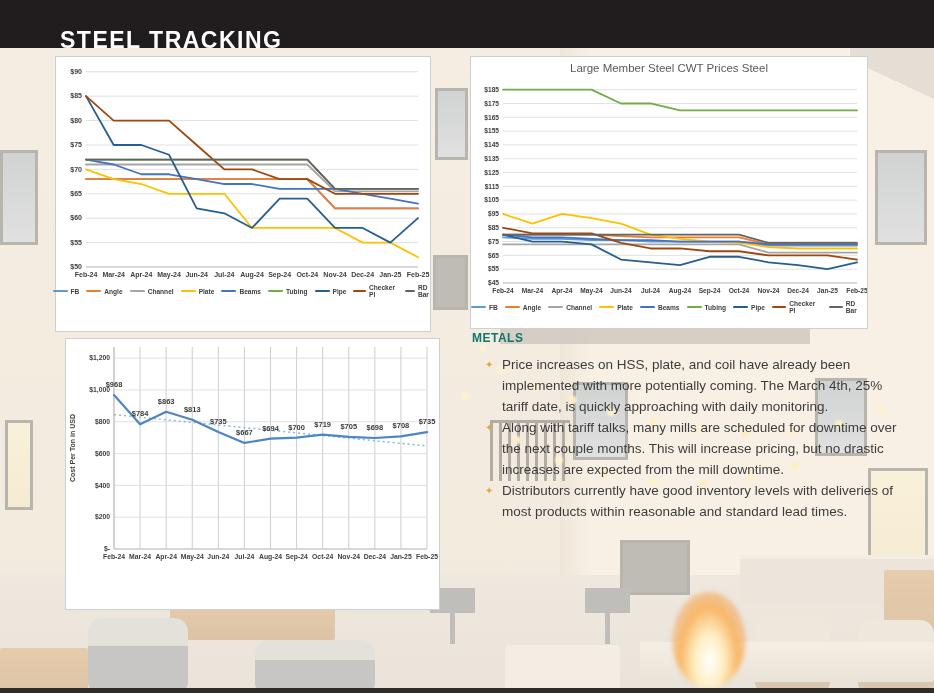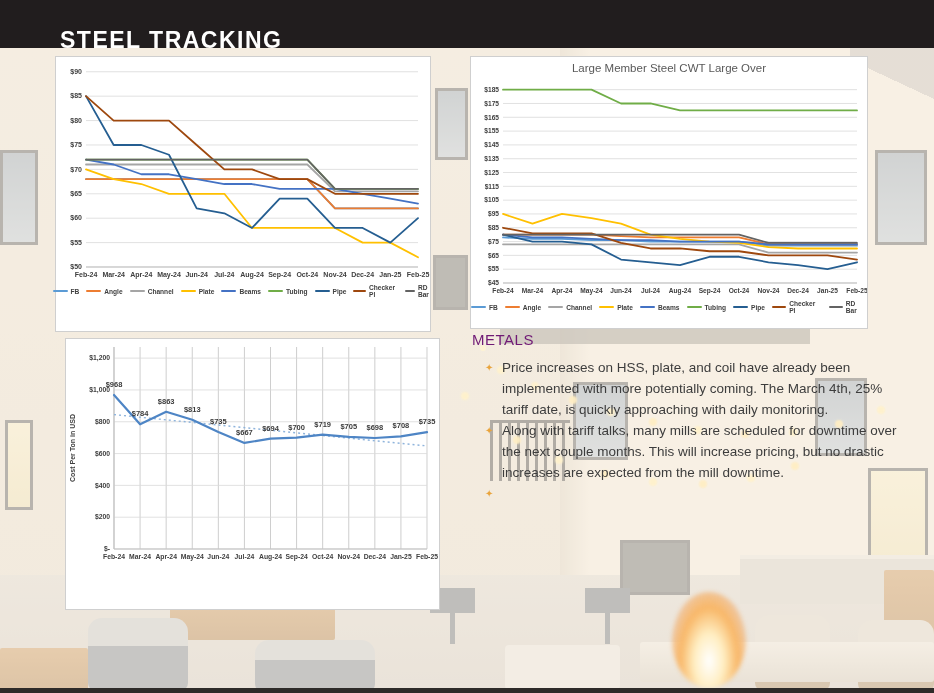"Large Member Steel CWT Large" div.chart-title { text: Large Over -> Prices Steel }
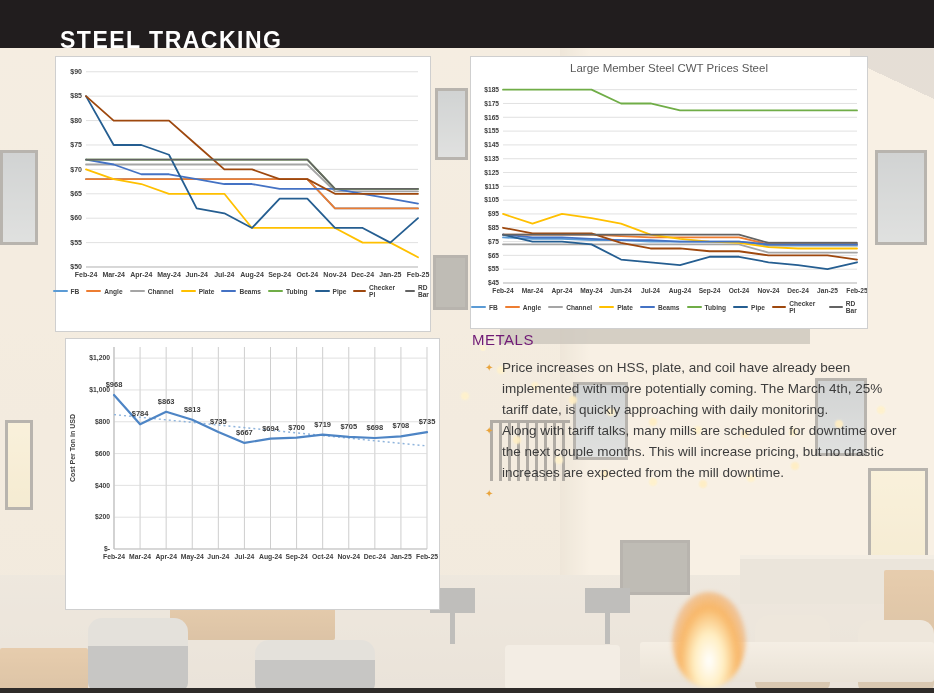"METALS" .metals-heading { color: #701a75 -> #0f766e; font-size: 15px -> 12px; font-weight: normal -> bold }
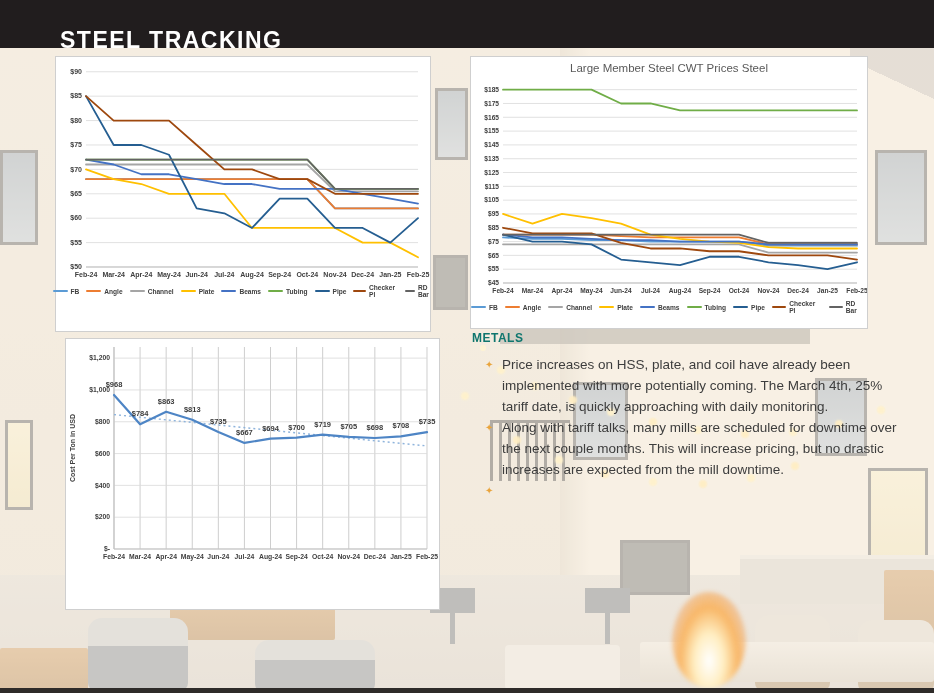"Distributors currently have good" span { html: none -> <span>Distributors currently have good inventory levels with deliveries of most products within reasonable and standard lead times.</span> }
